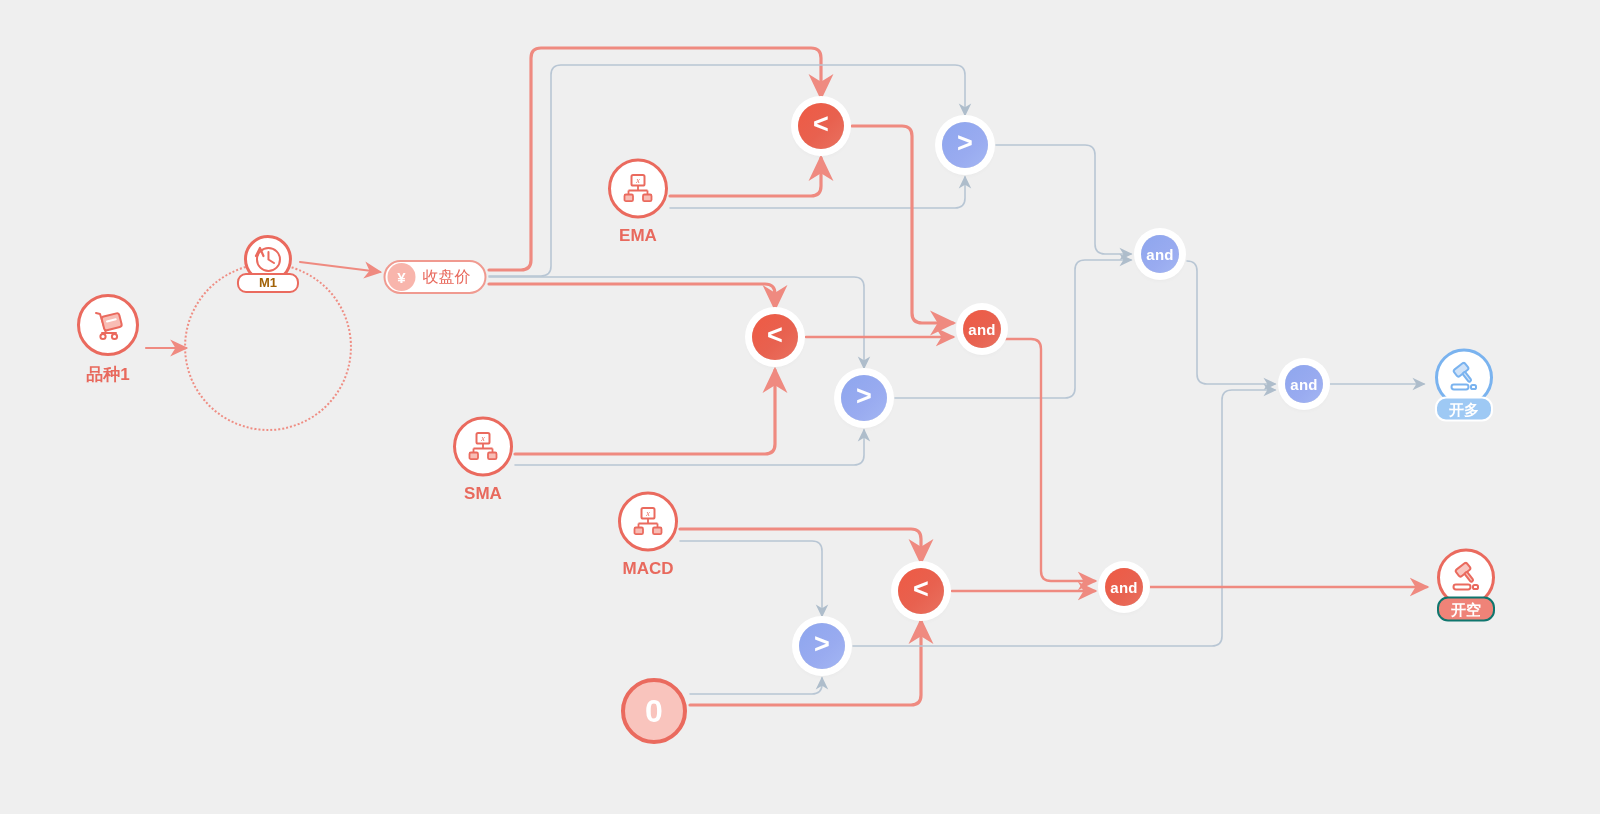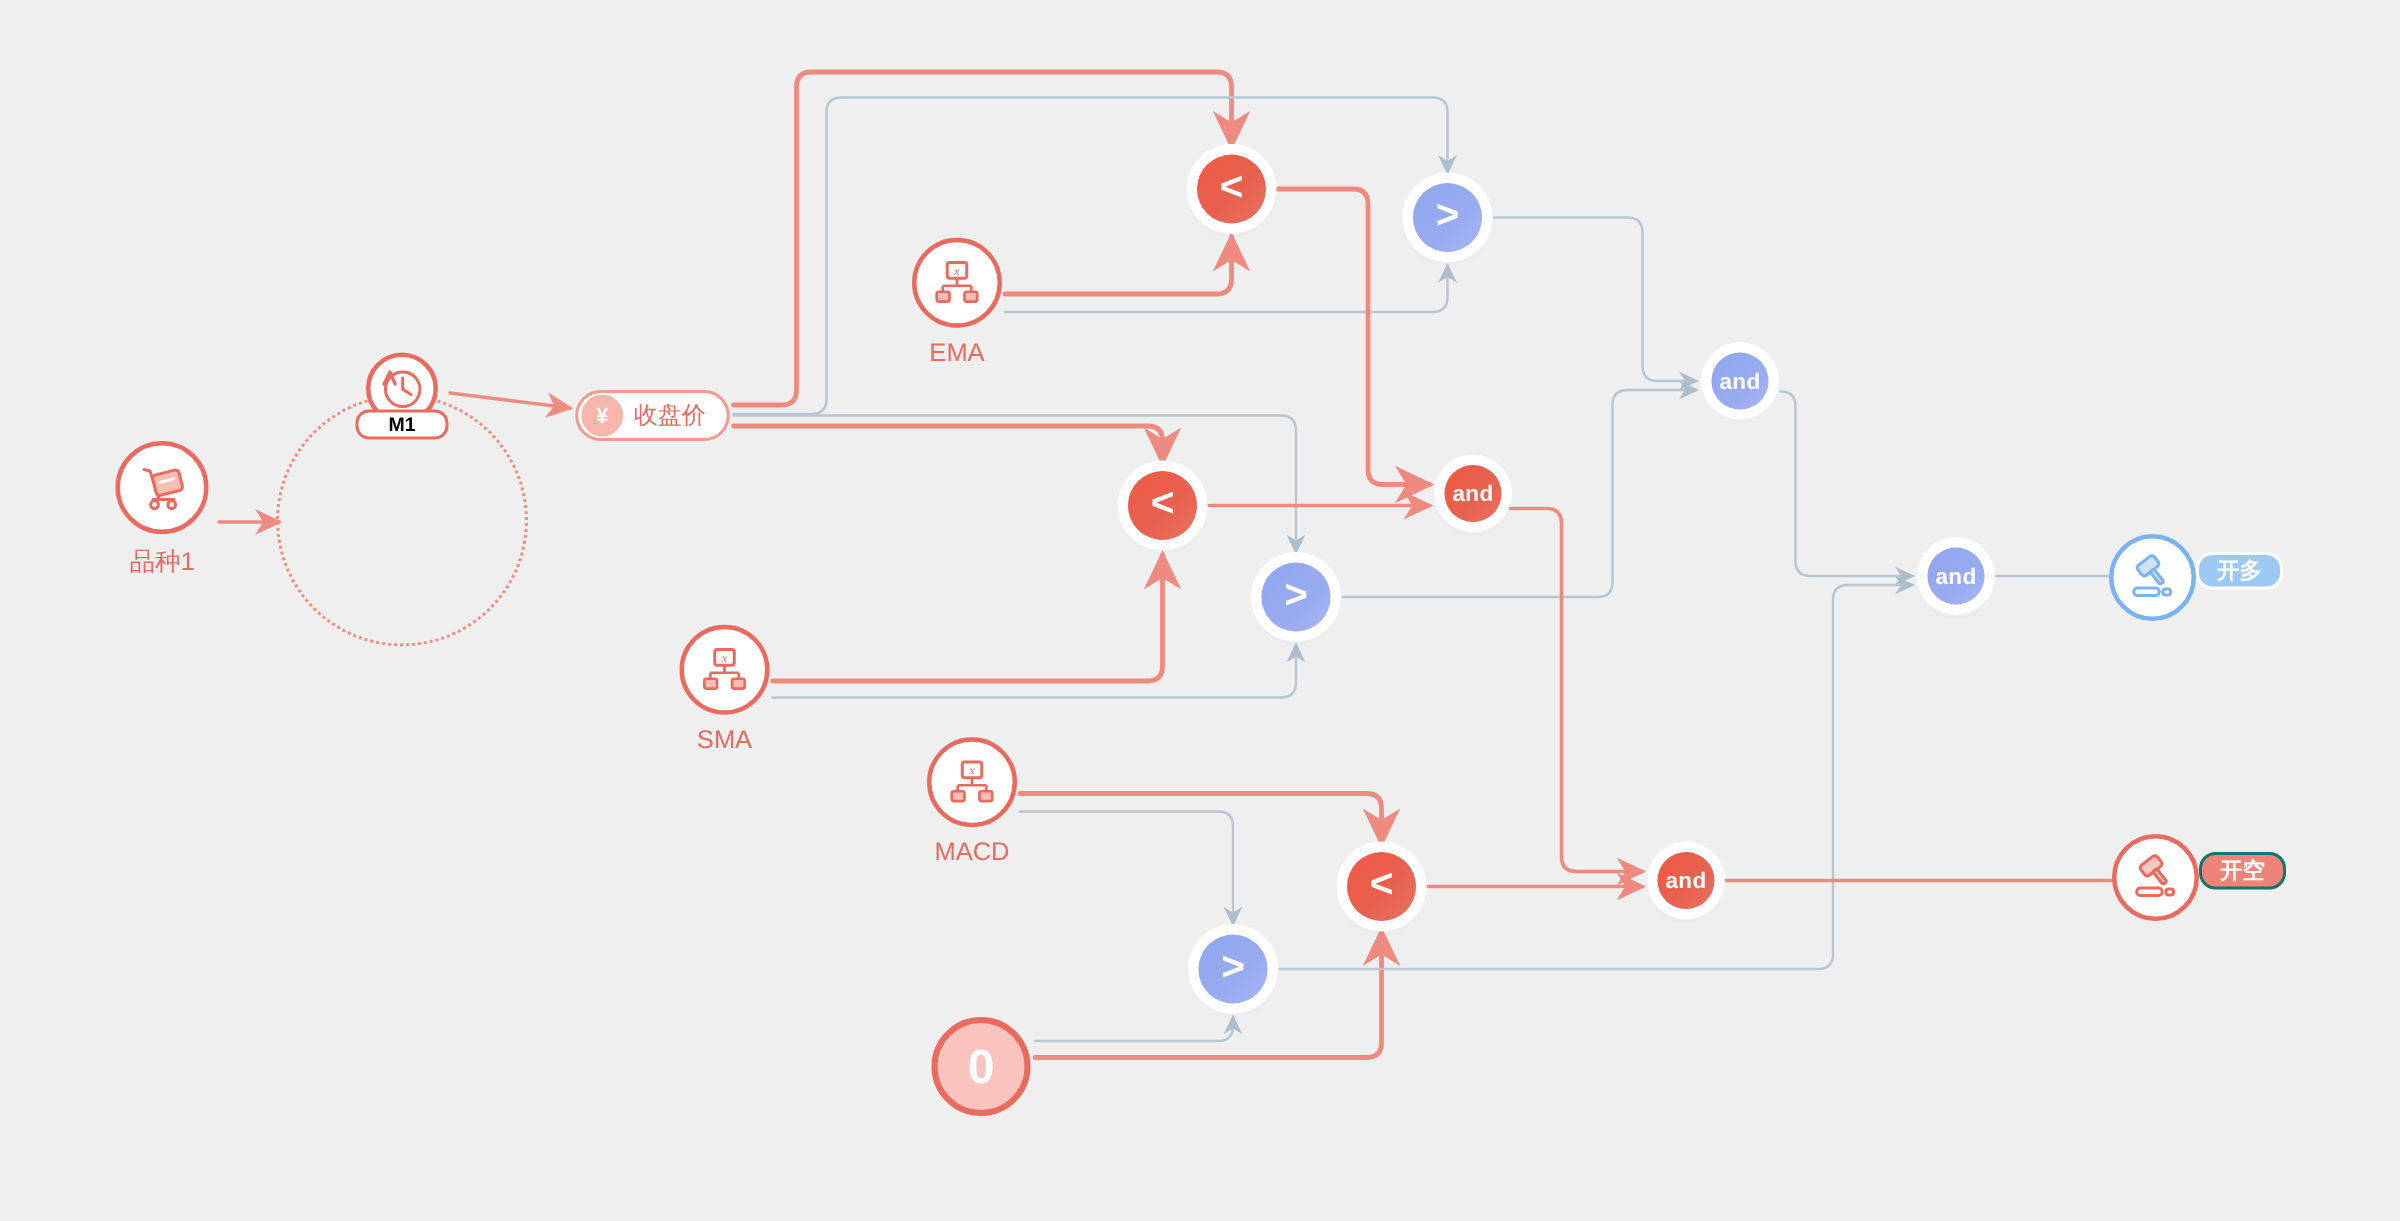"EMA" .caption { font-weight: none -> bold }
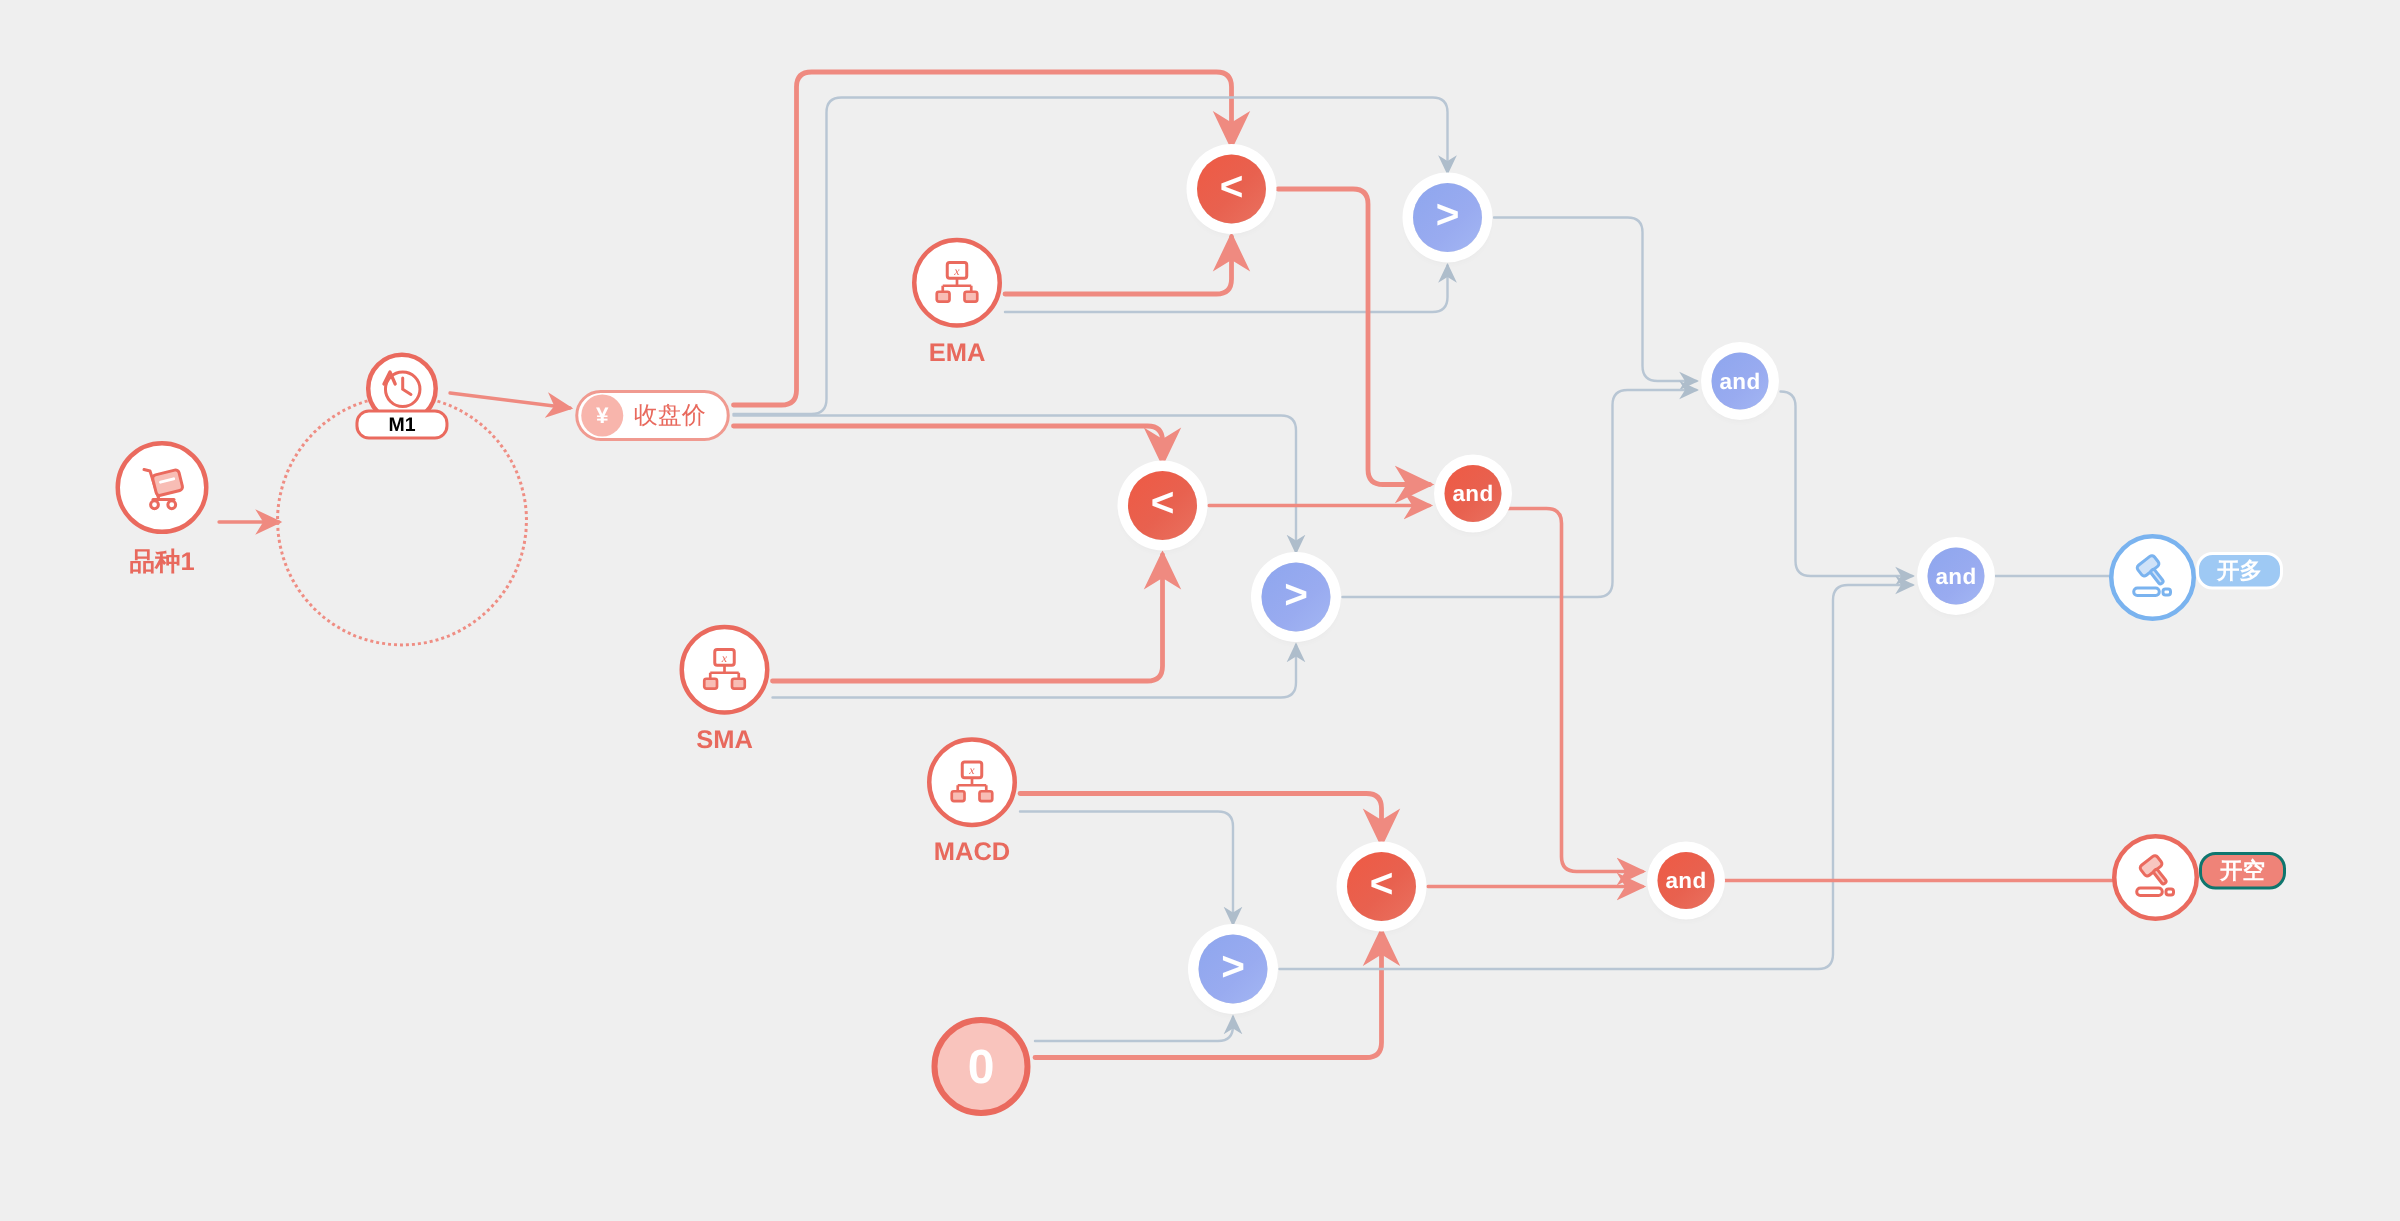"M1" .pill { color: #000000 -> #a16207 }
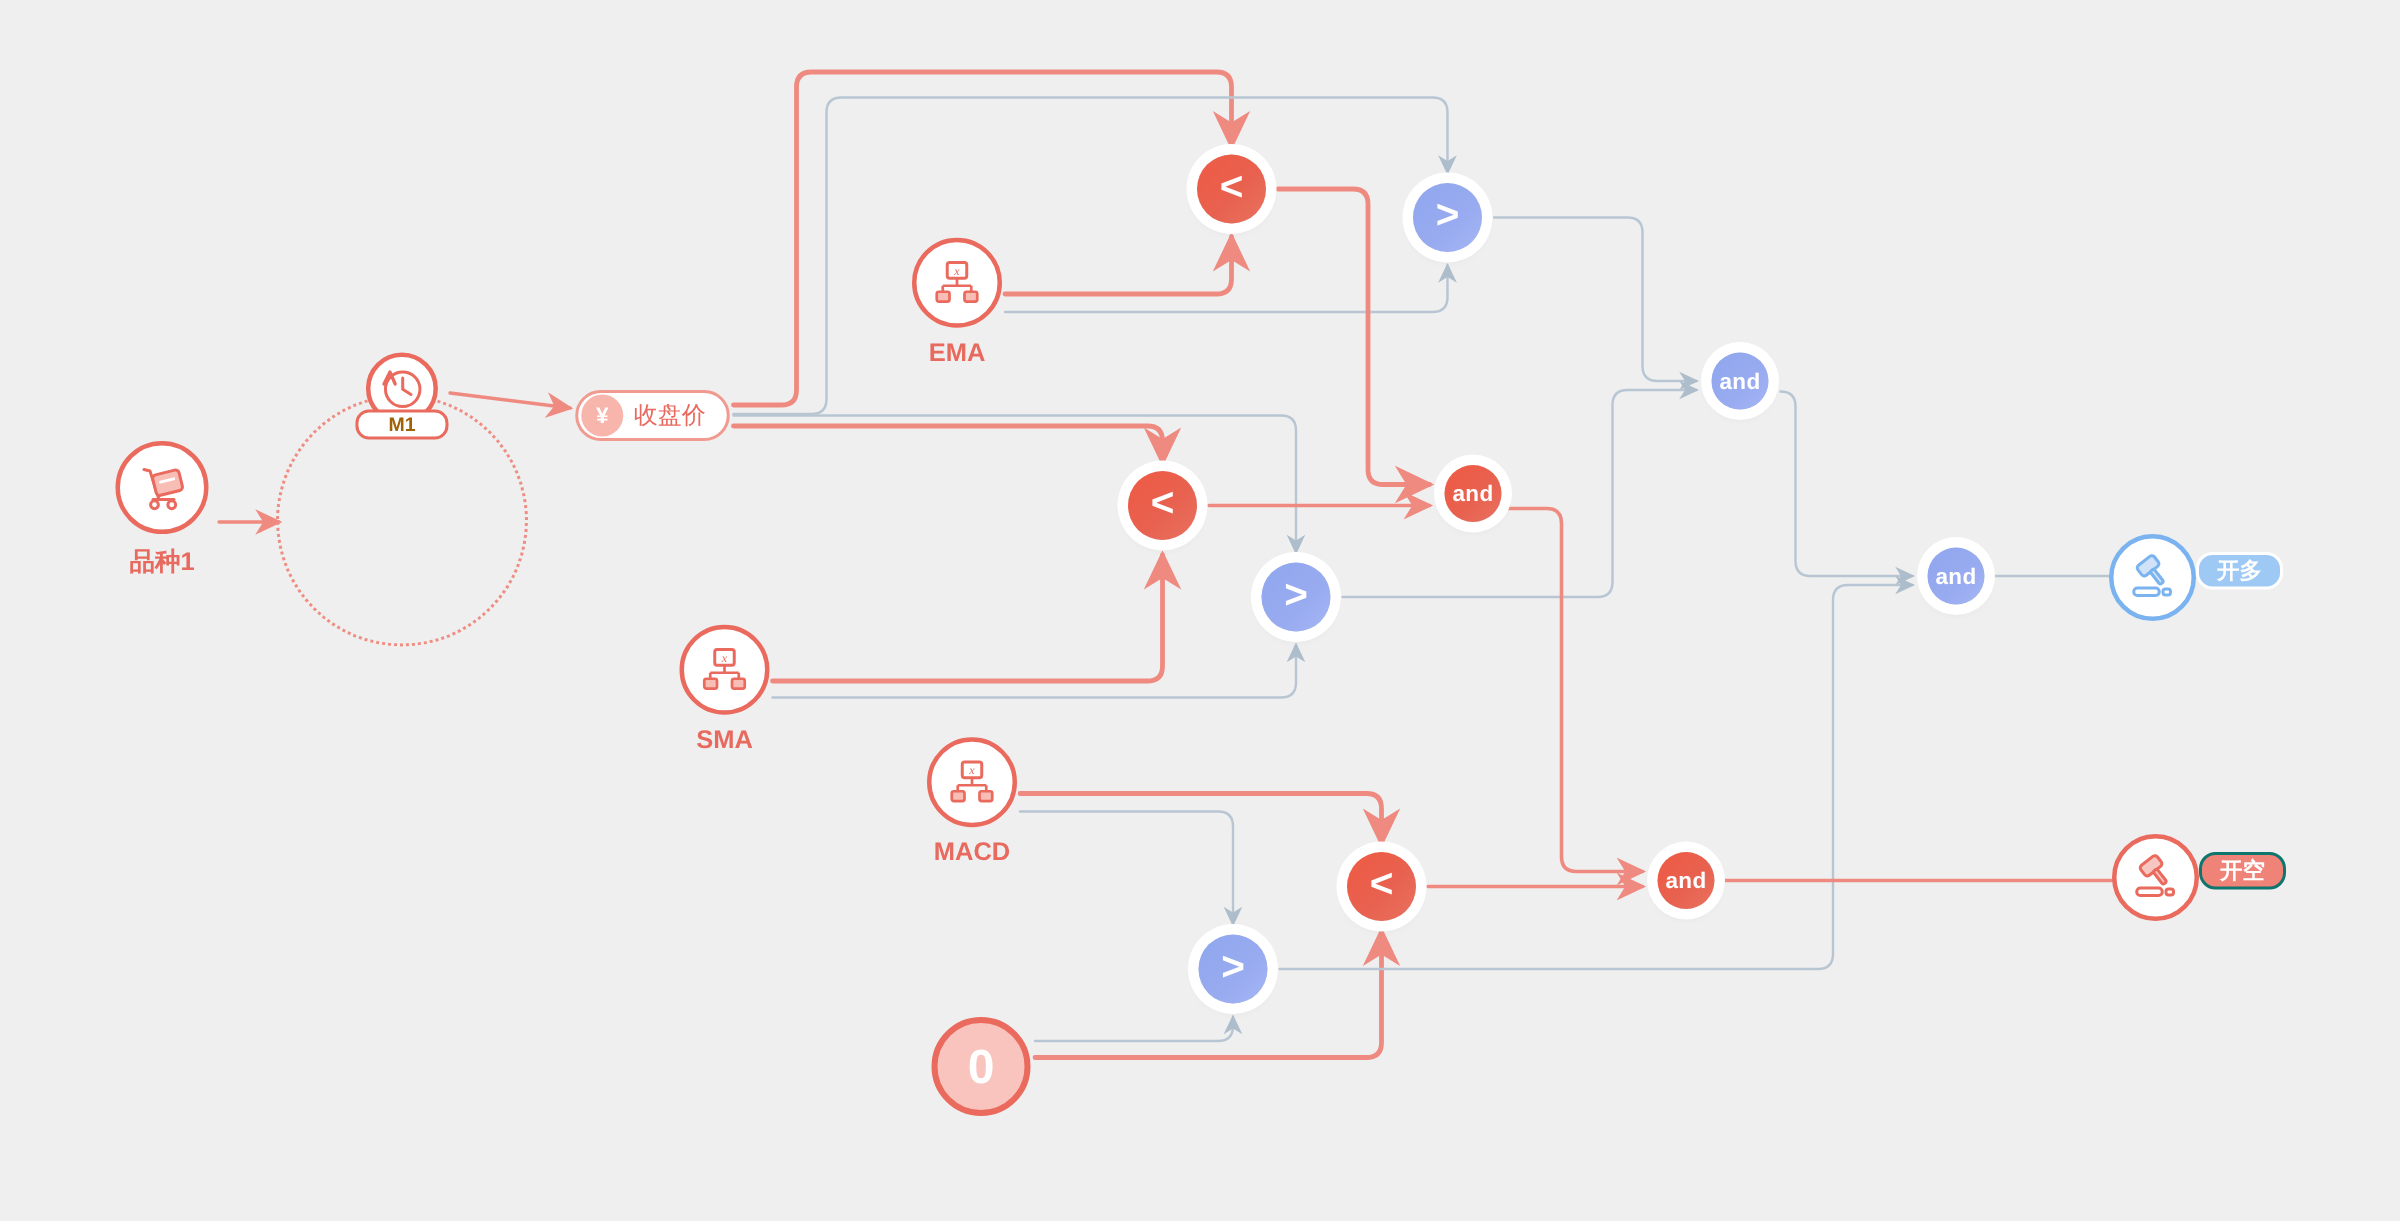"开多" .orderwrap { flex-direction: row -> column }
